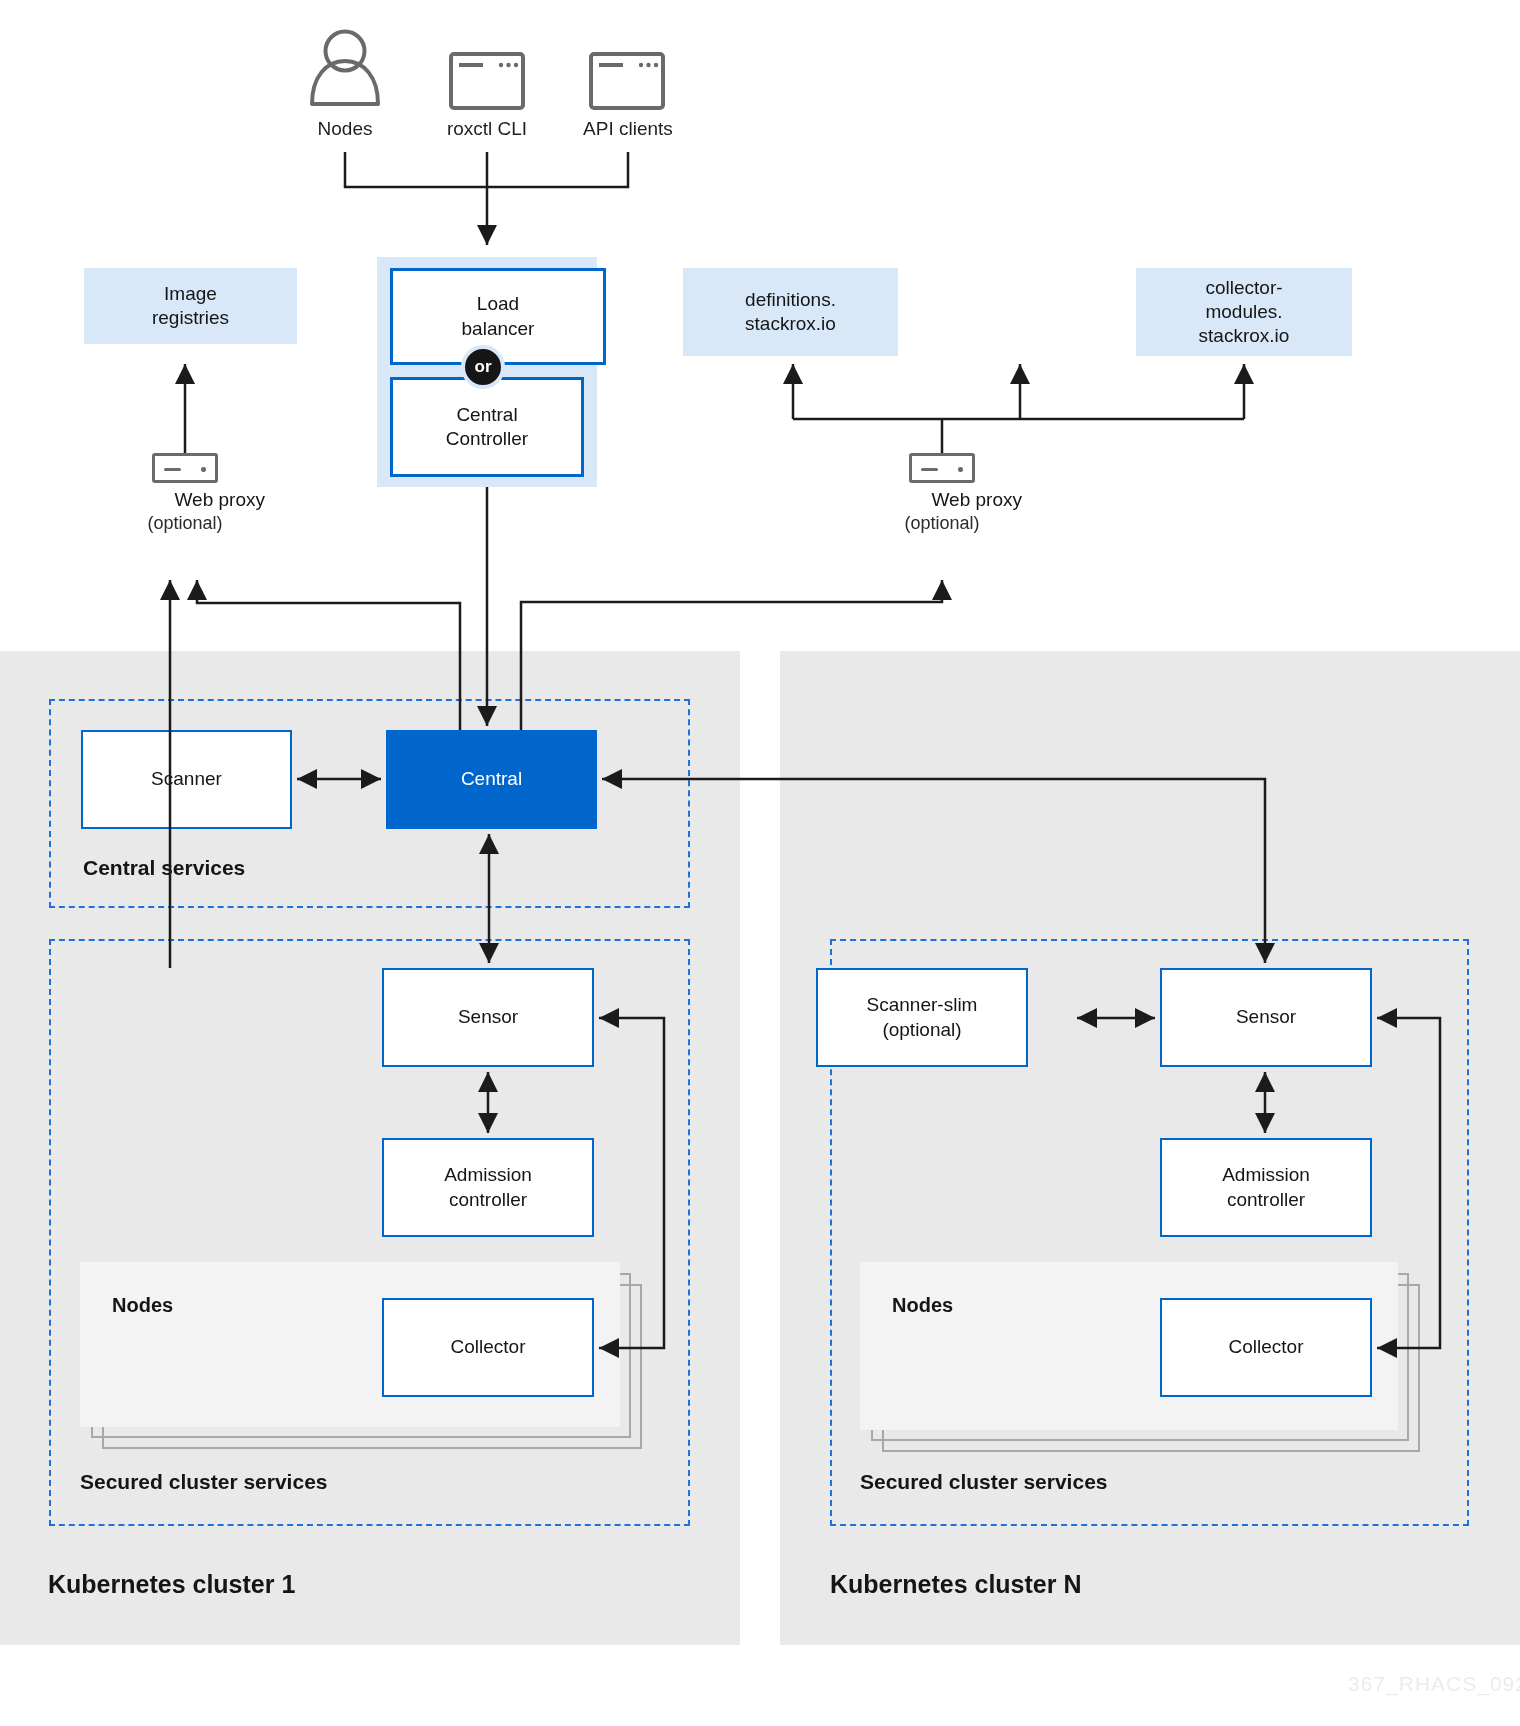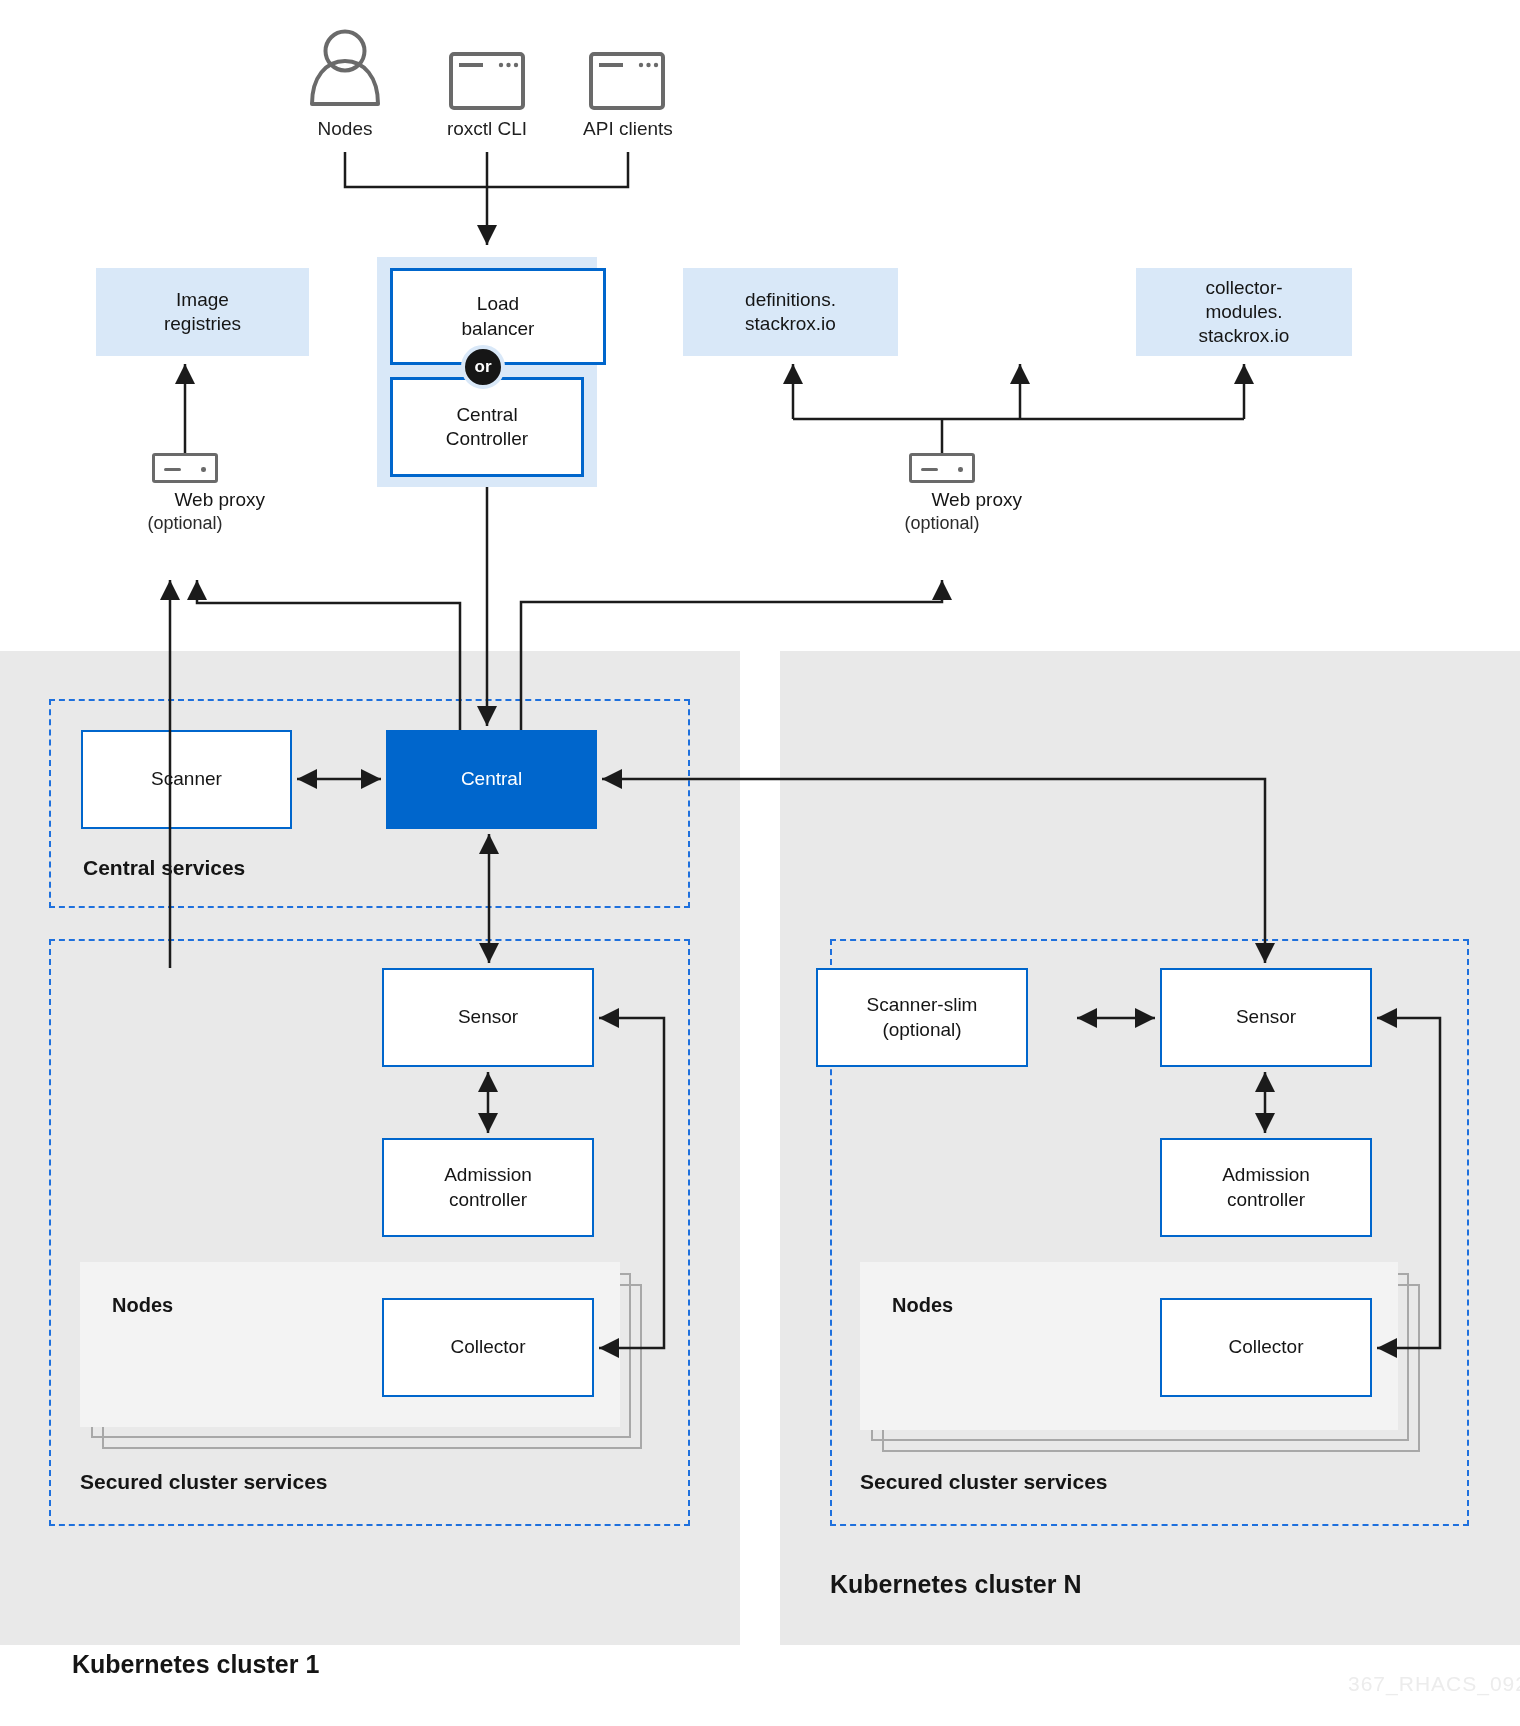"Image" div.box { height: 88px -> 76px; left: 96px -> 84px }
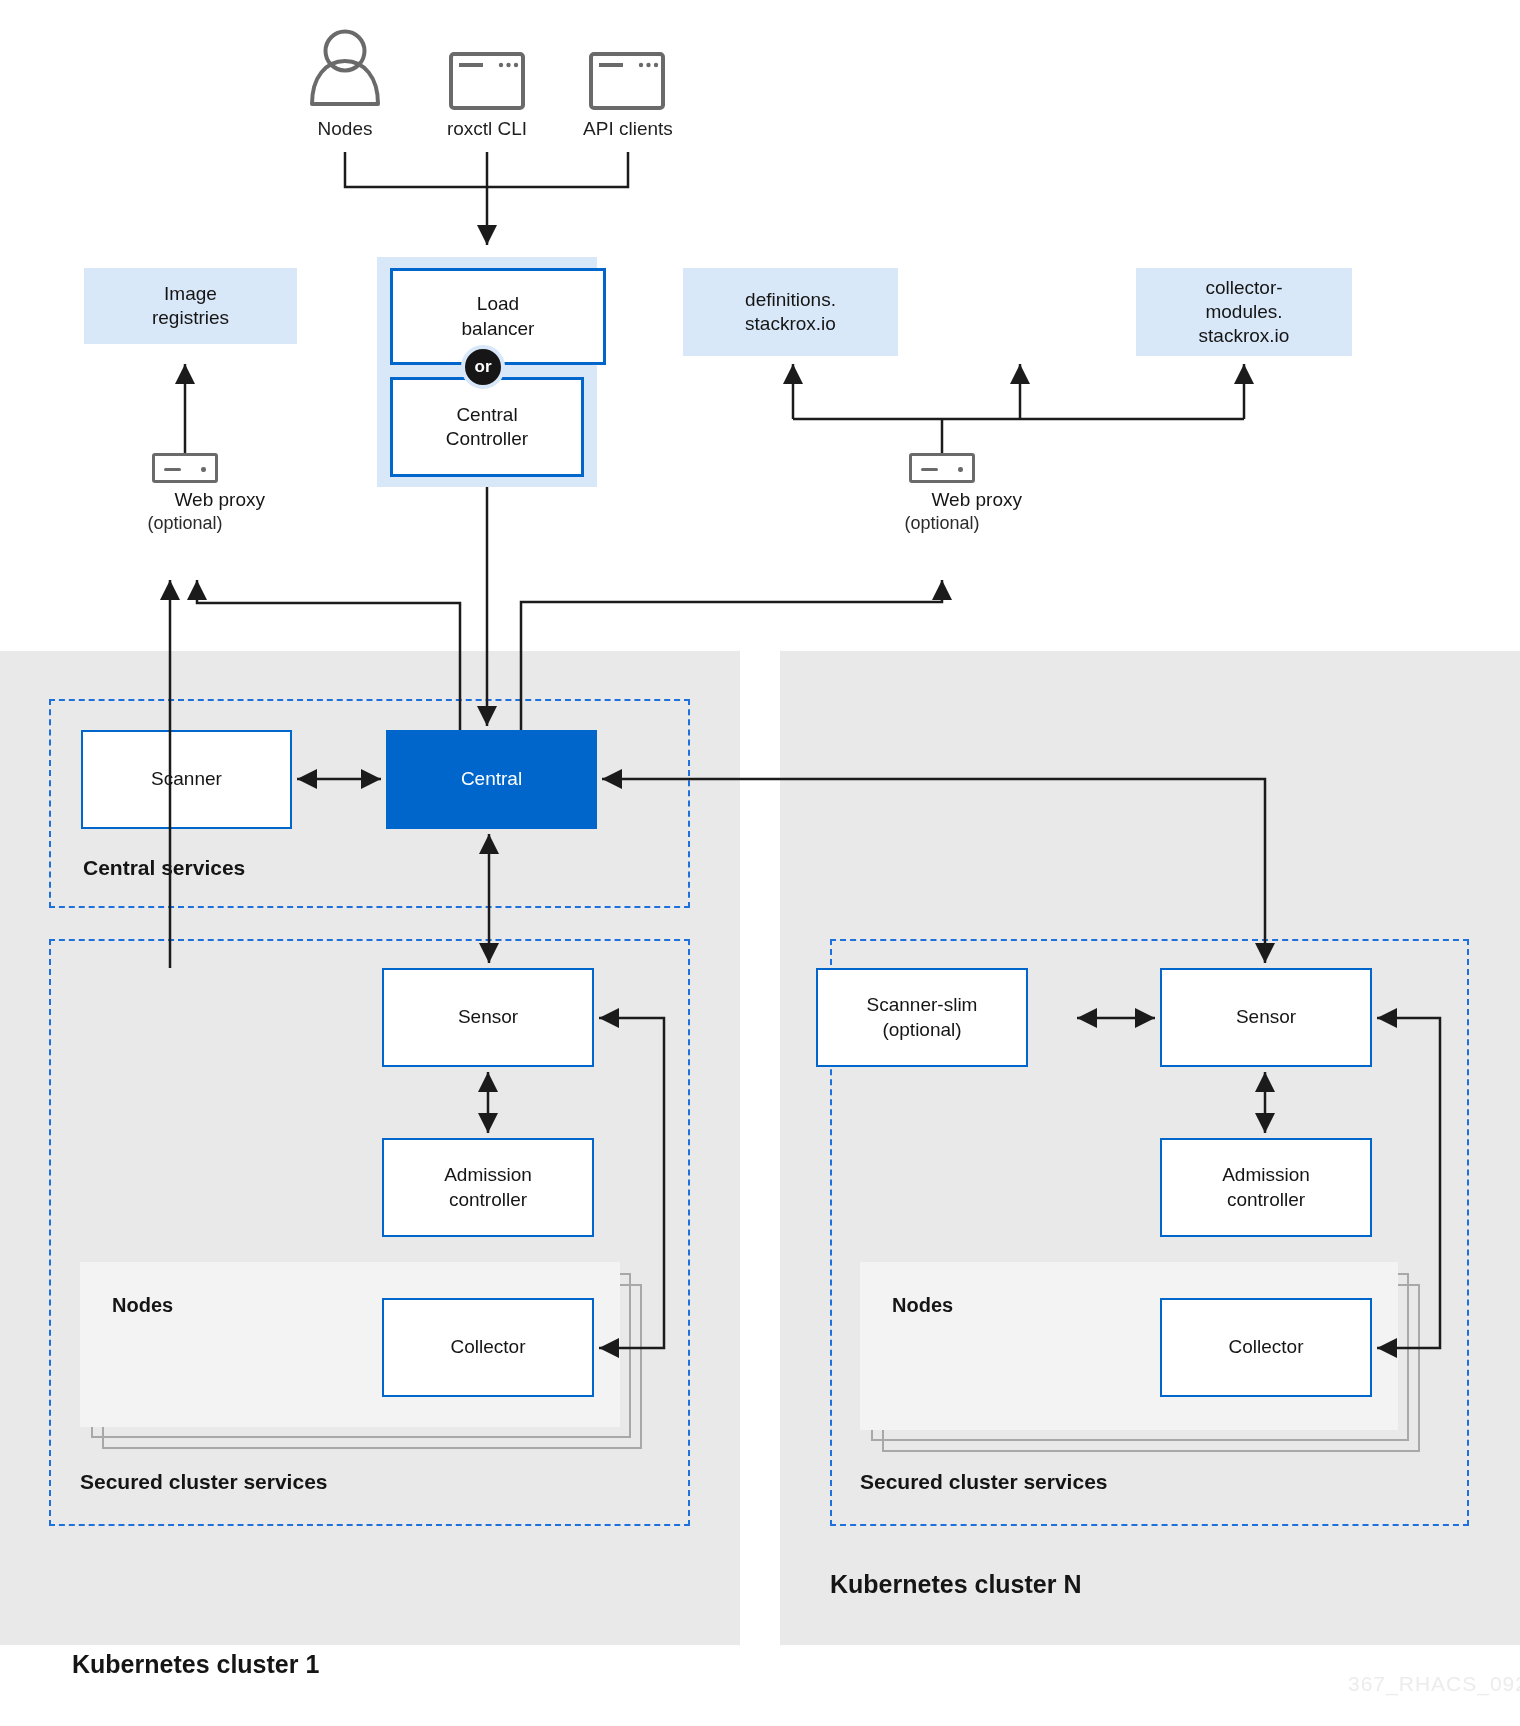"Kubernetes cluster 1" div.cluster-title { margin-left: 24px -> none; top: 1650px -> 1570px }
